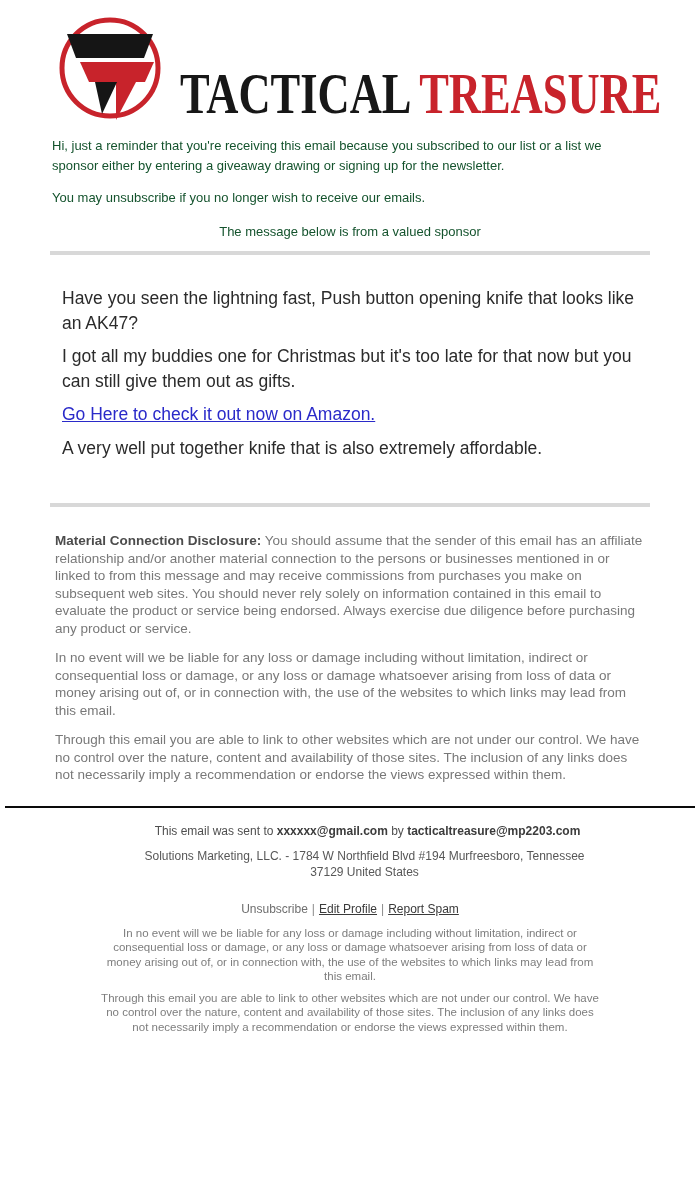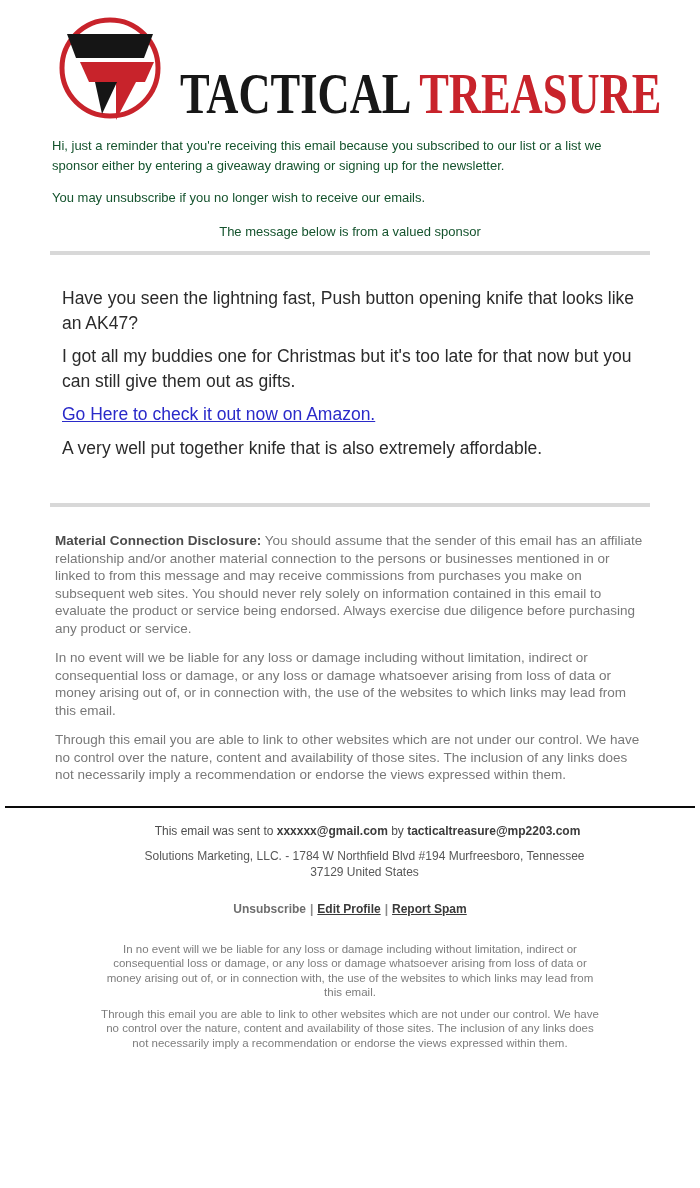"Unsubscribe | Edit Profile |" .footer .links-row { font-weight: bold -> none; margin-bottom: 26px -> 10px }
